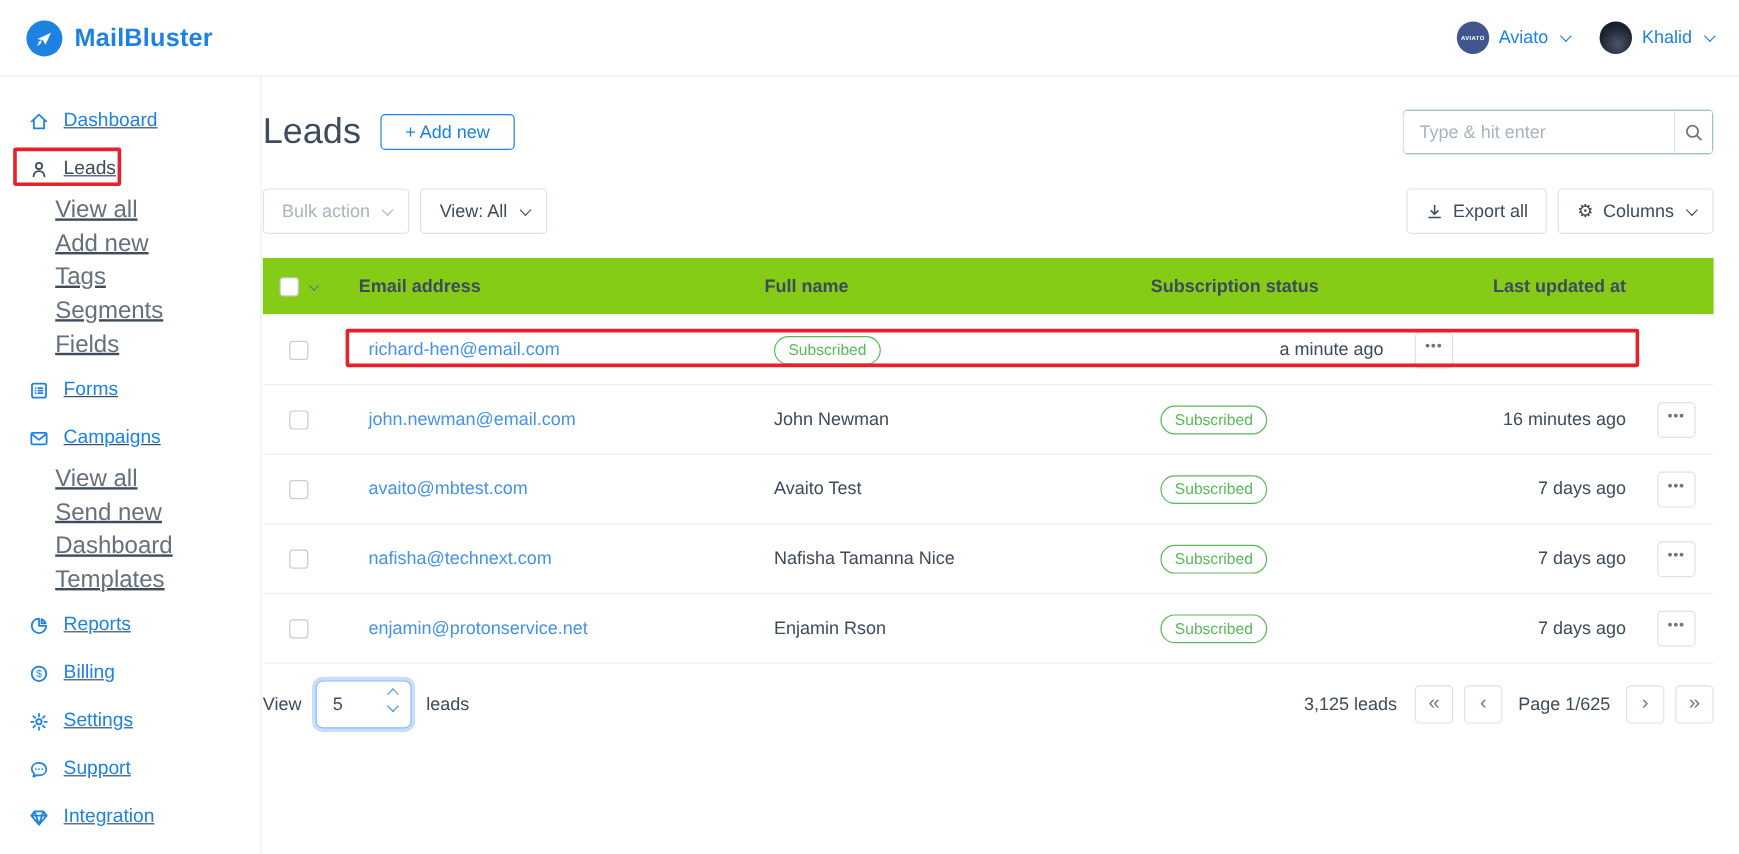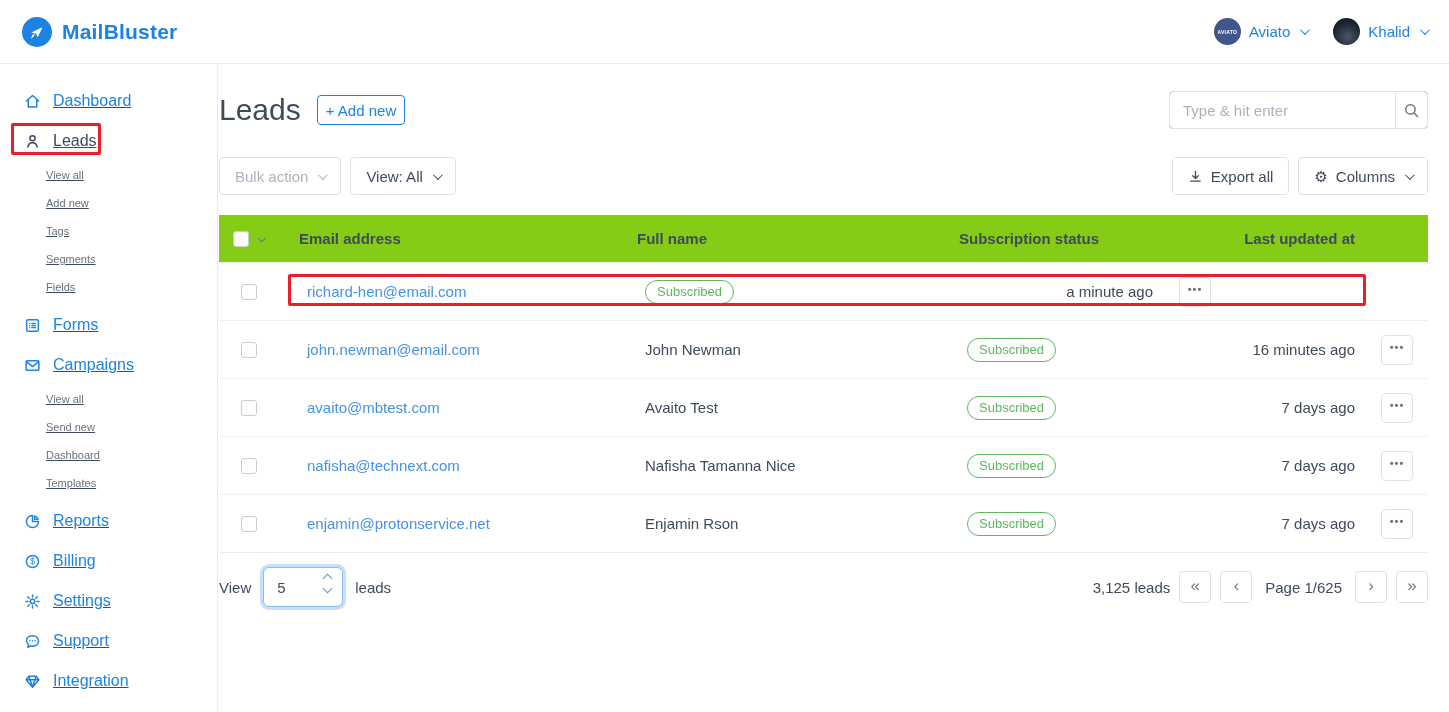"+ Add new" .btn-outline-primary { padding: 0 8px -> 0 20px }
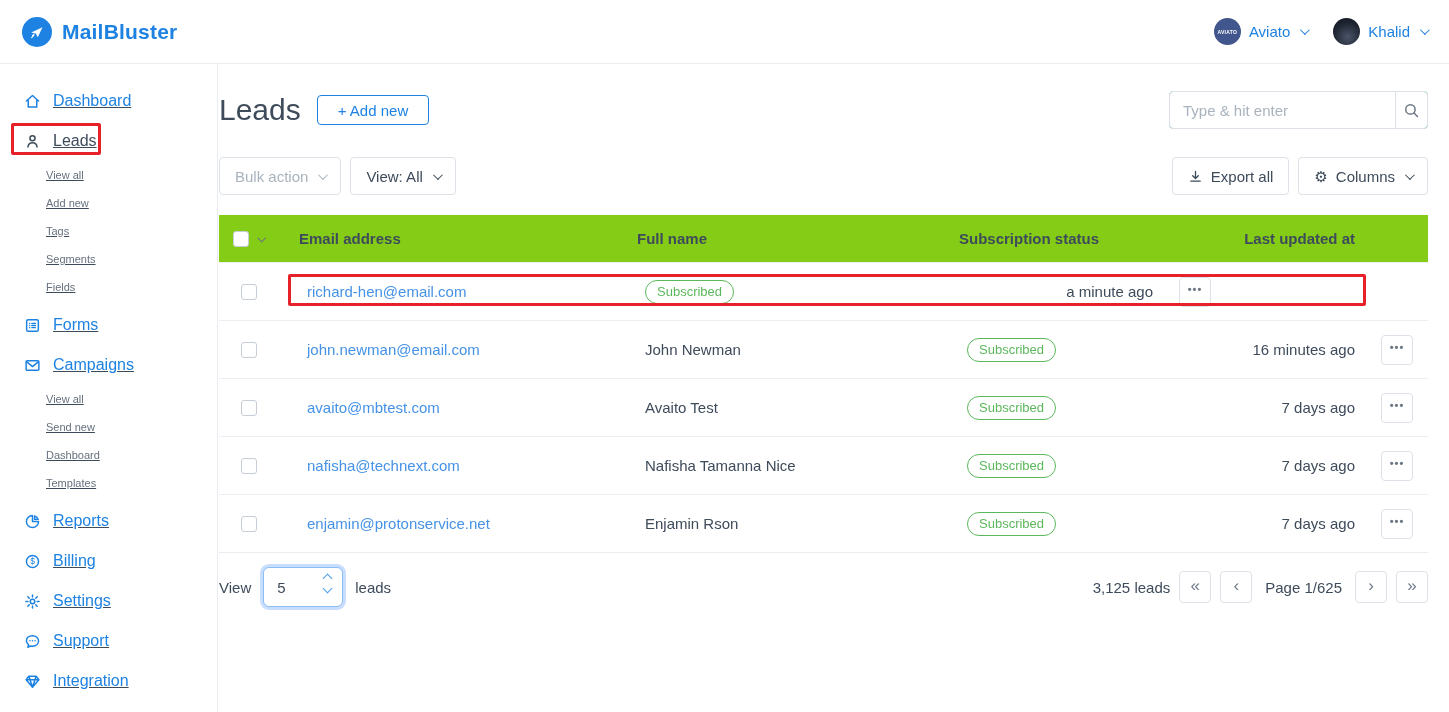"View all" .side-sub { font-size: 11px -> 20px }
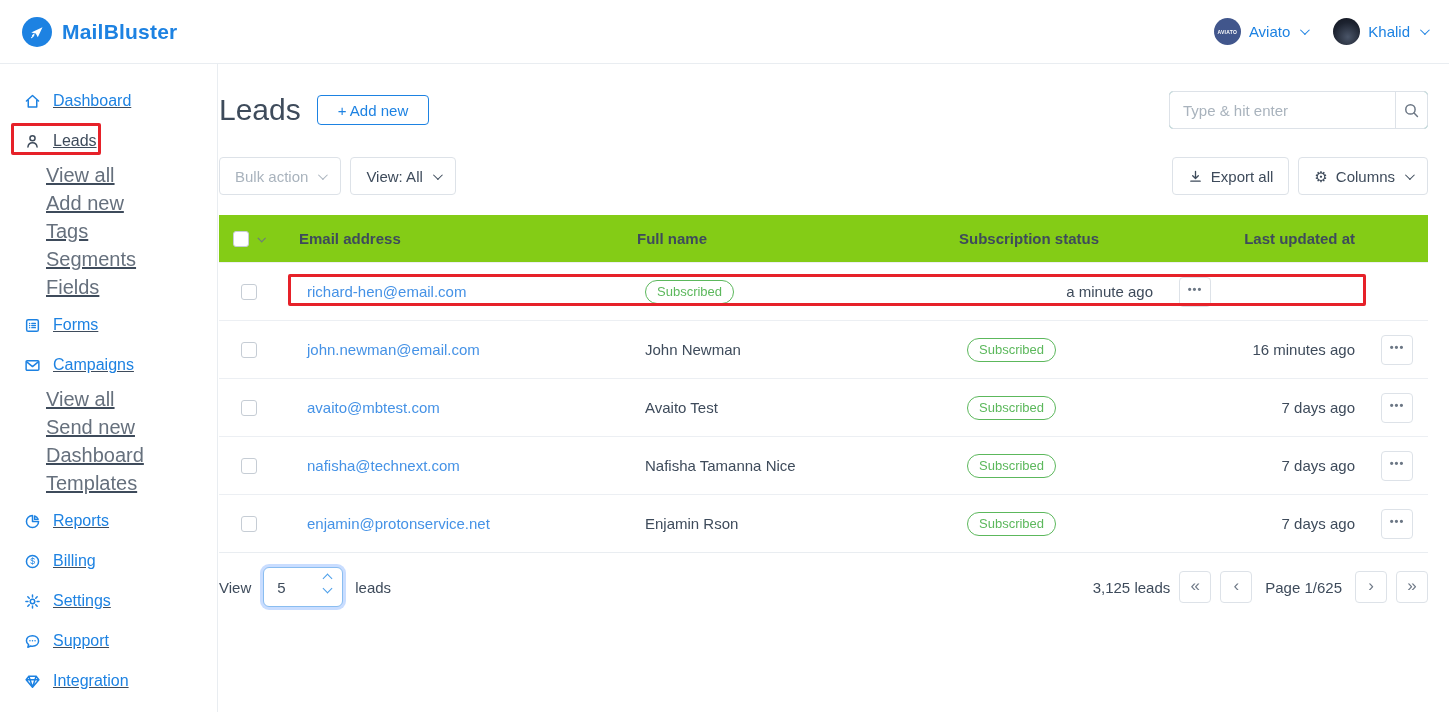"3,125 leads" .total-leads { margin-right: none -> 6px }
